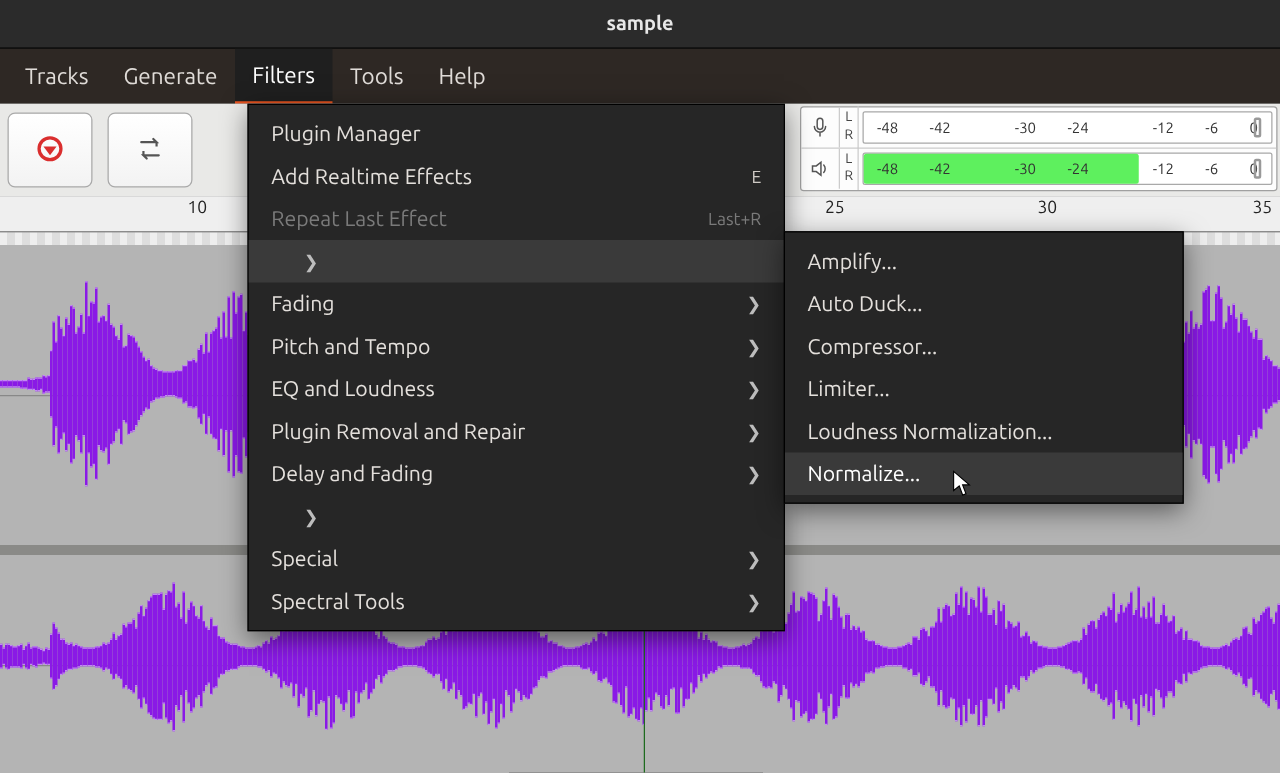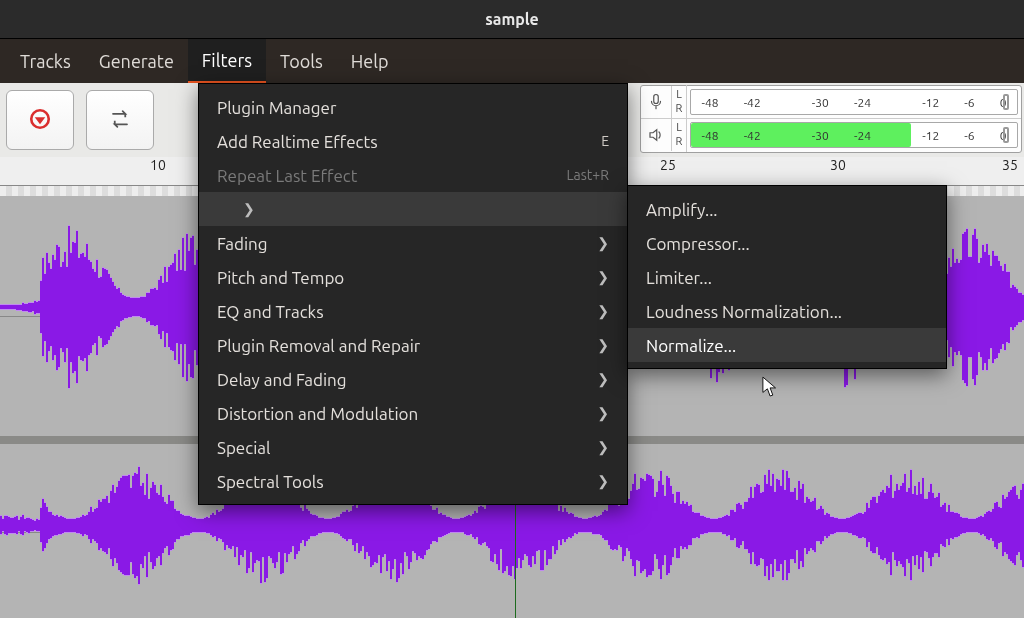"Auto Duck..." div.item { html: none -> <div> <span>Auto Duck...</span> </div> }
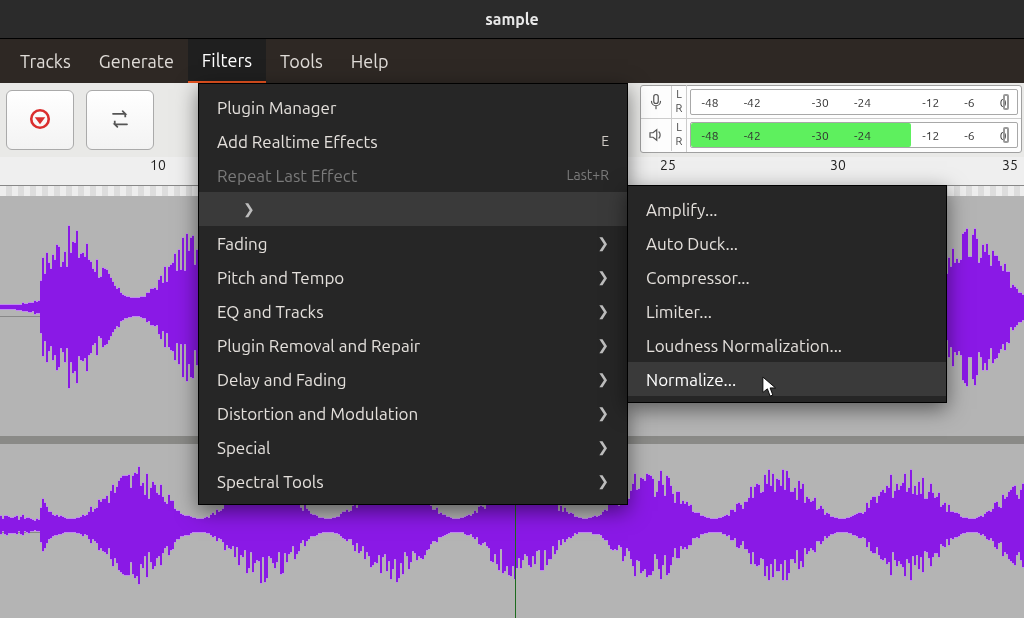"EQ and Tracks" span { text: Tracks -> Loudness }
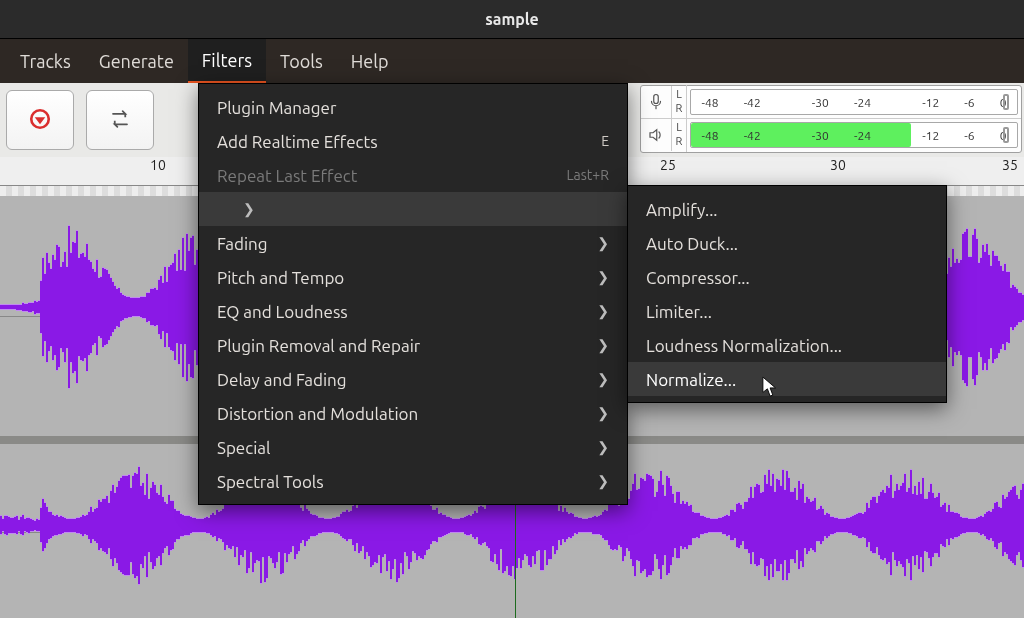"Distortion and Modulation" span { html: <span>Distortion and Modulation</span> -> none }
